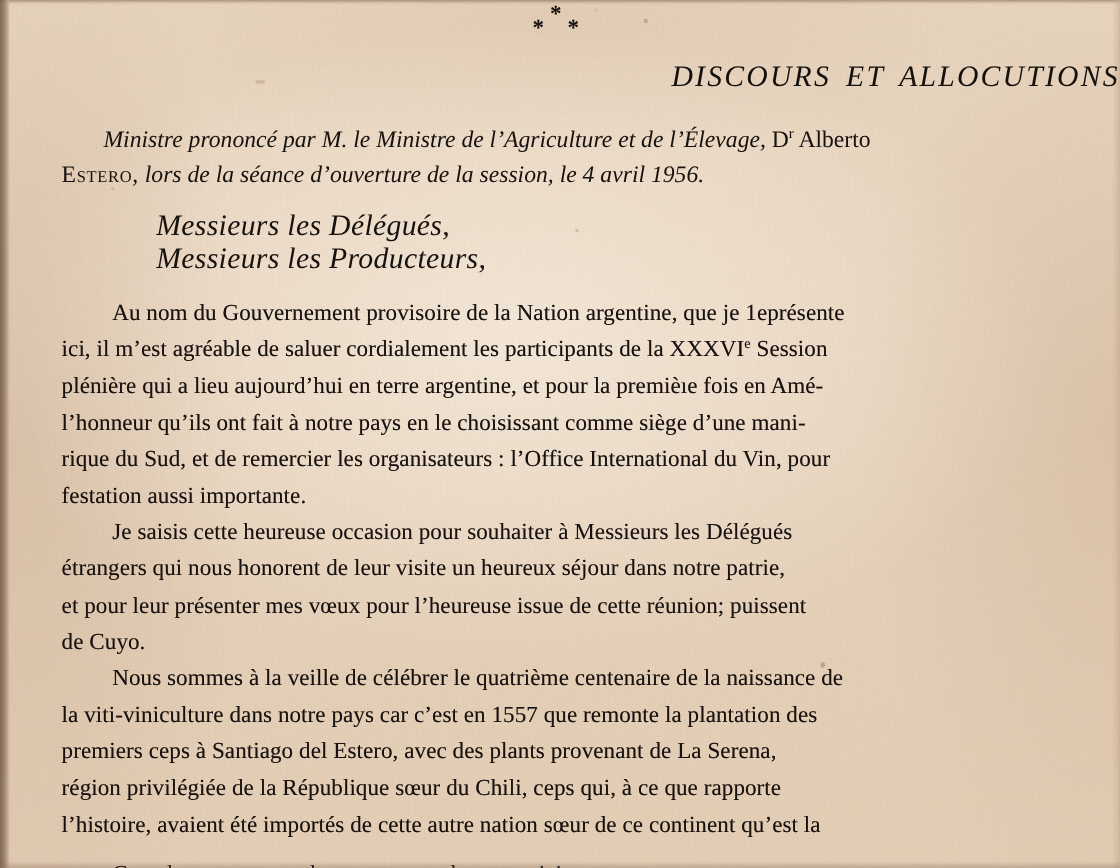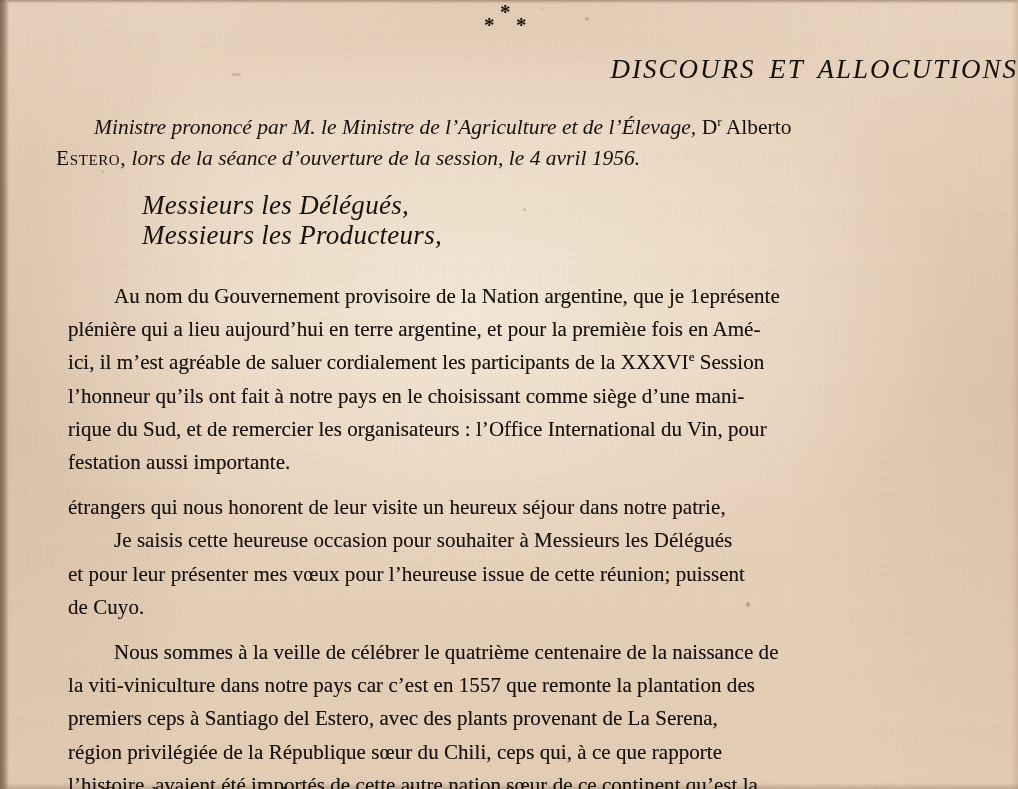"Au nom du Gouvernement provisoire" .para { margin: 12px -> 0 }
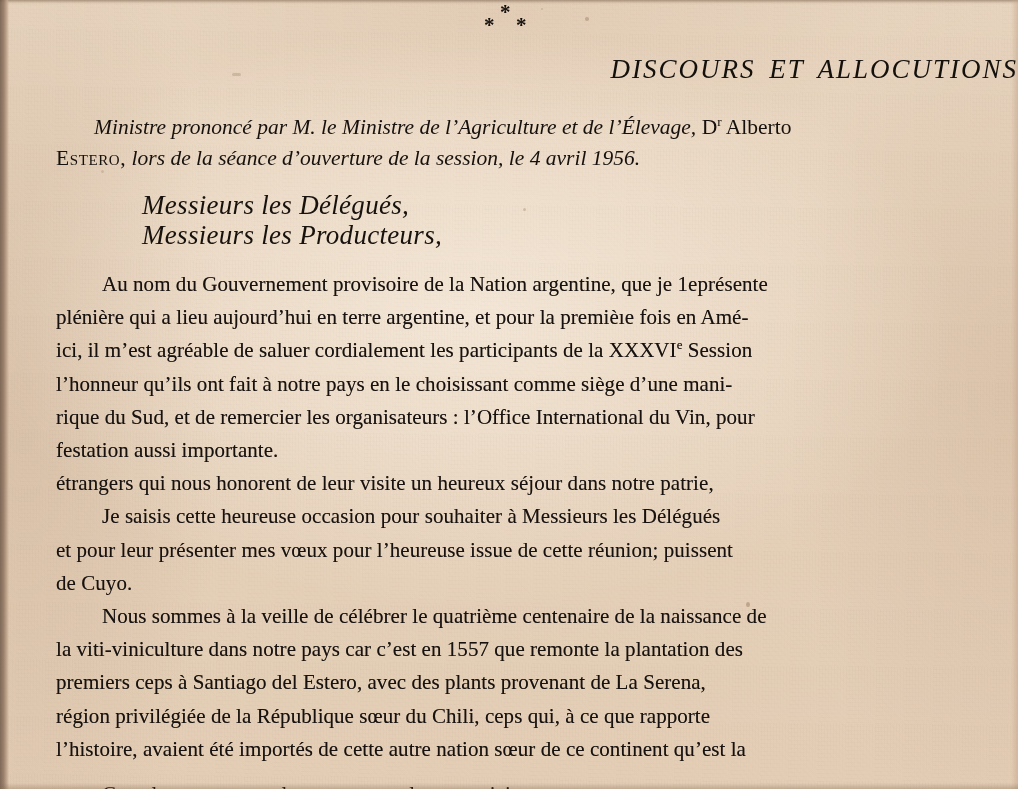"plénière qui a lieu aujourd’hui" span.line { order: before "ici, il m’est agréable de" -> after "ici, il m’est agréable de" }
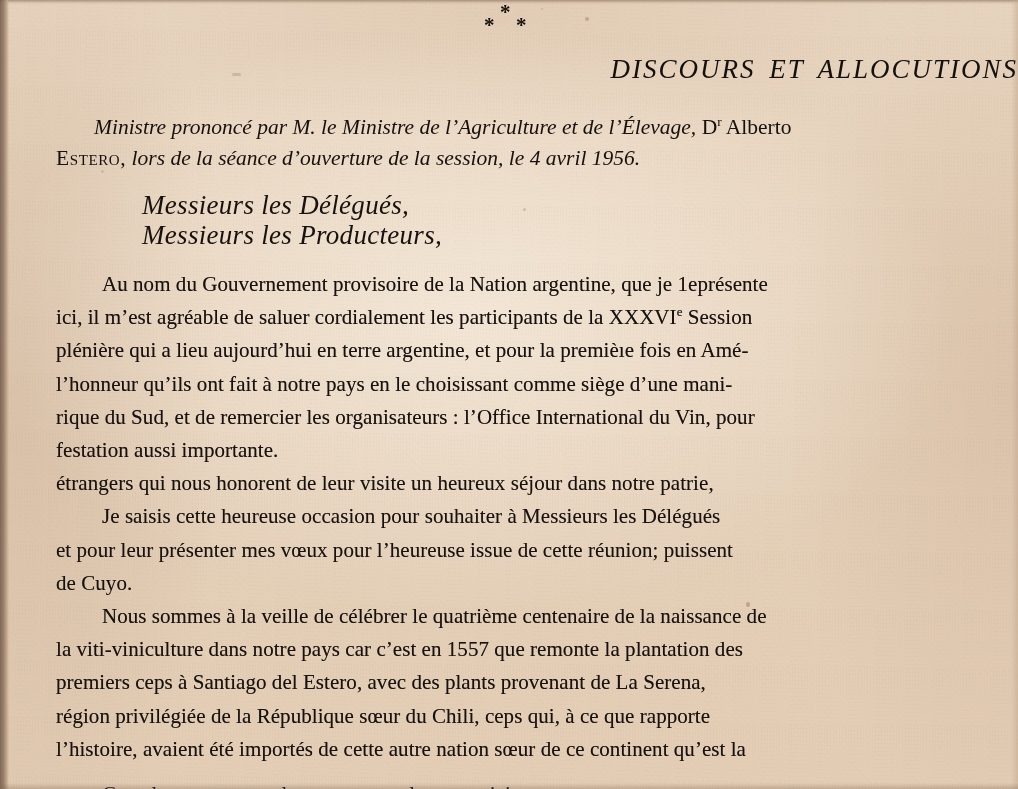"étrangers qui nous honorent de" span.line { order: before "Je saisis cette heureuse occasion" -> after "Je saisis cette heureuse occasion" }
